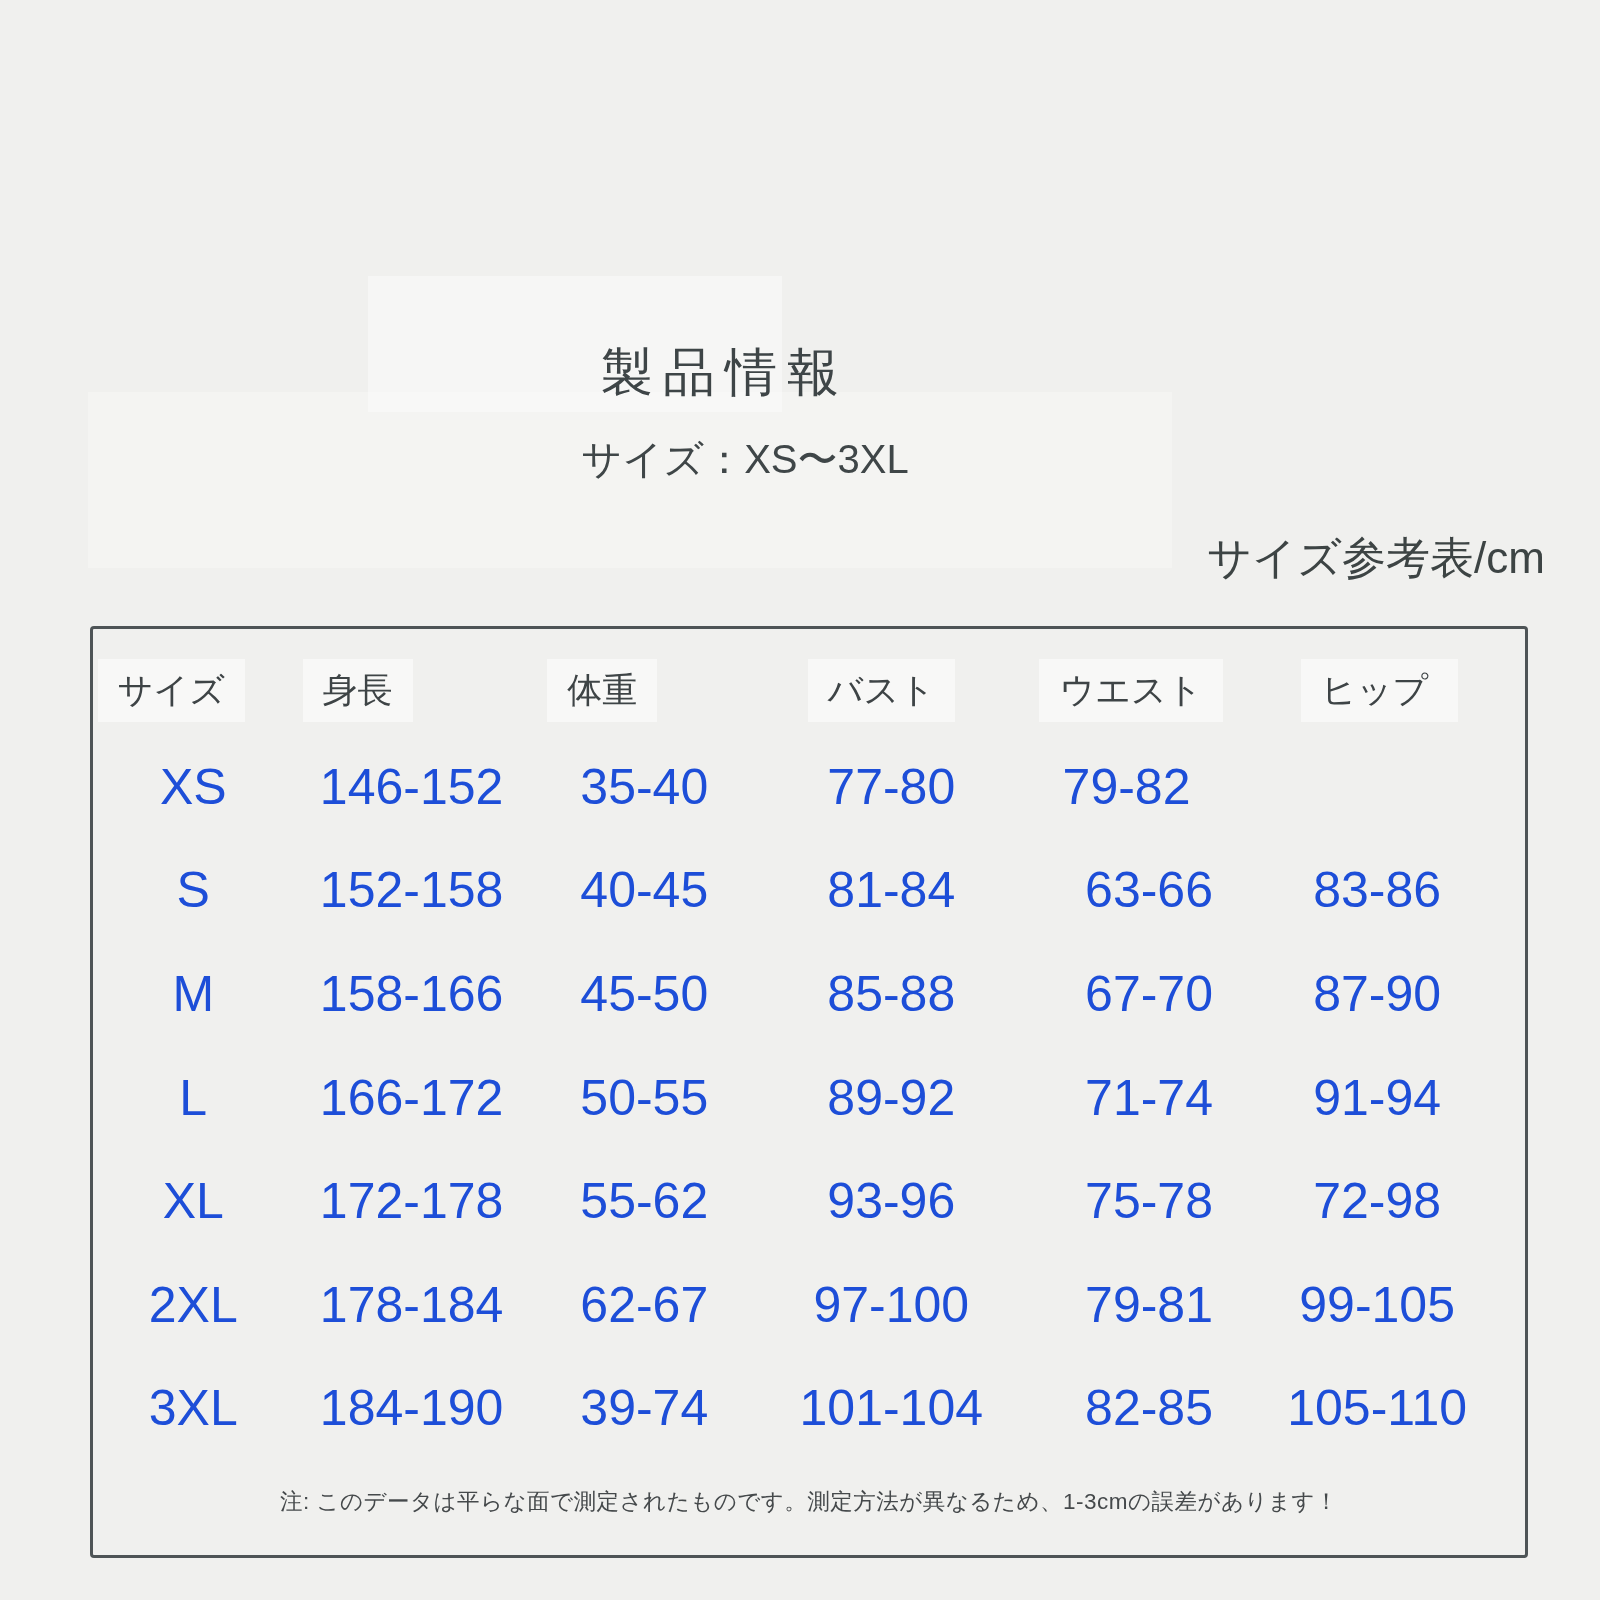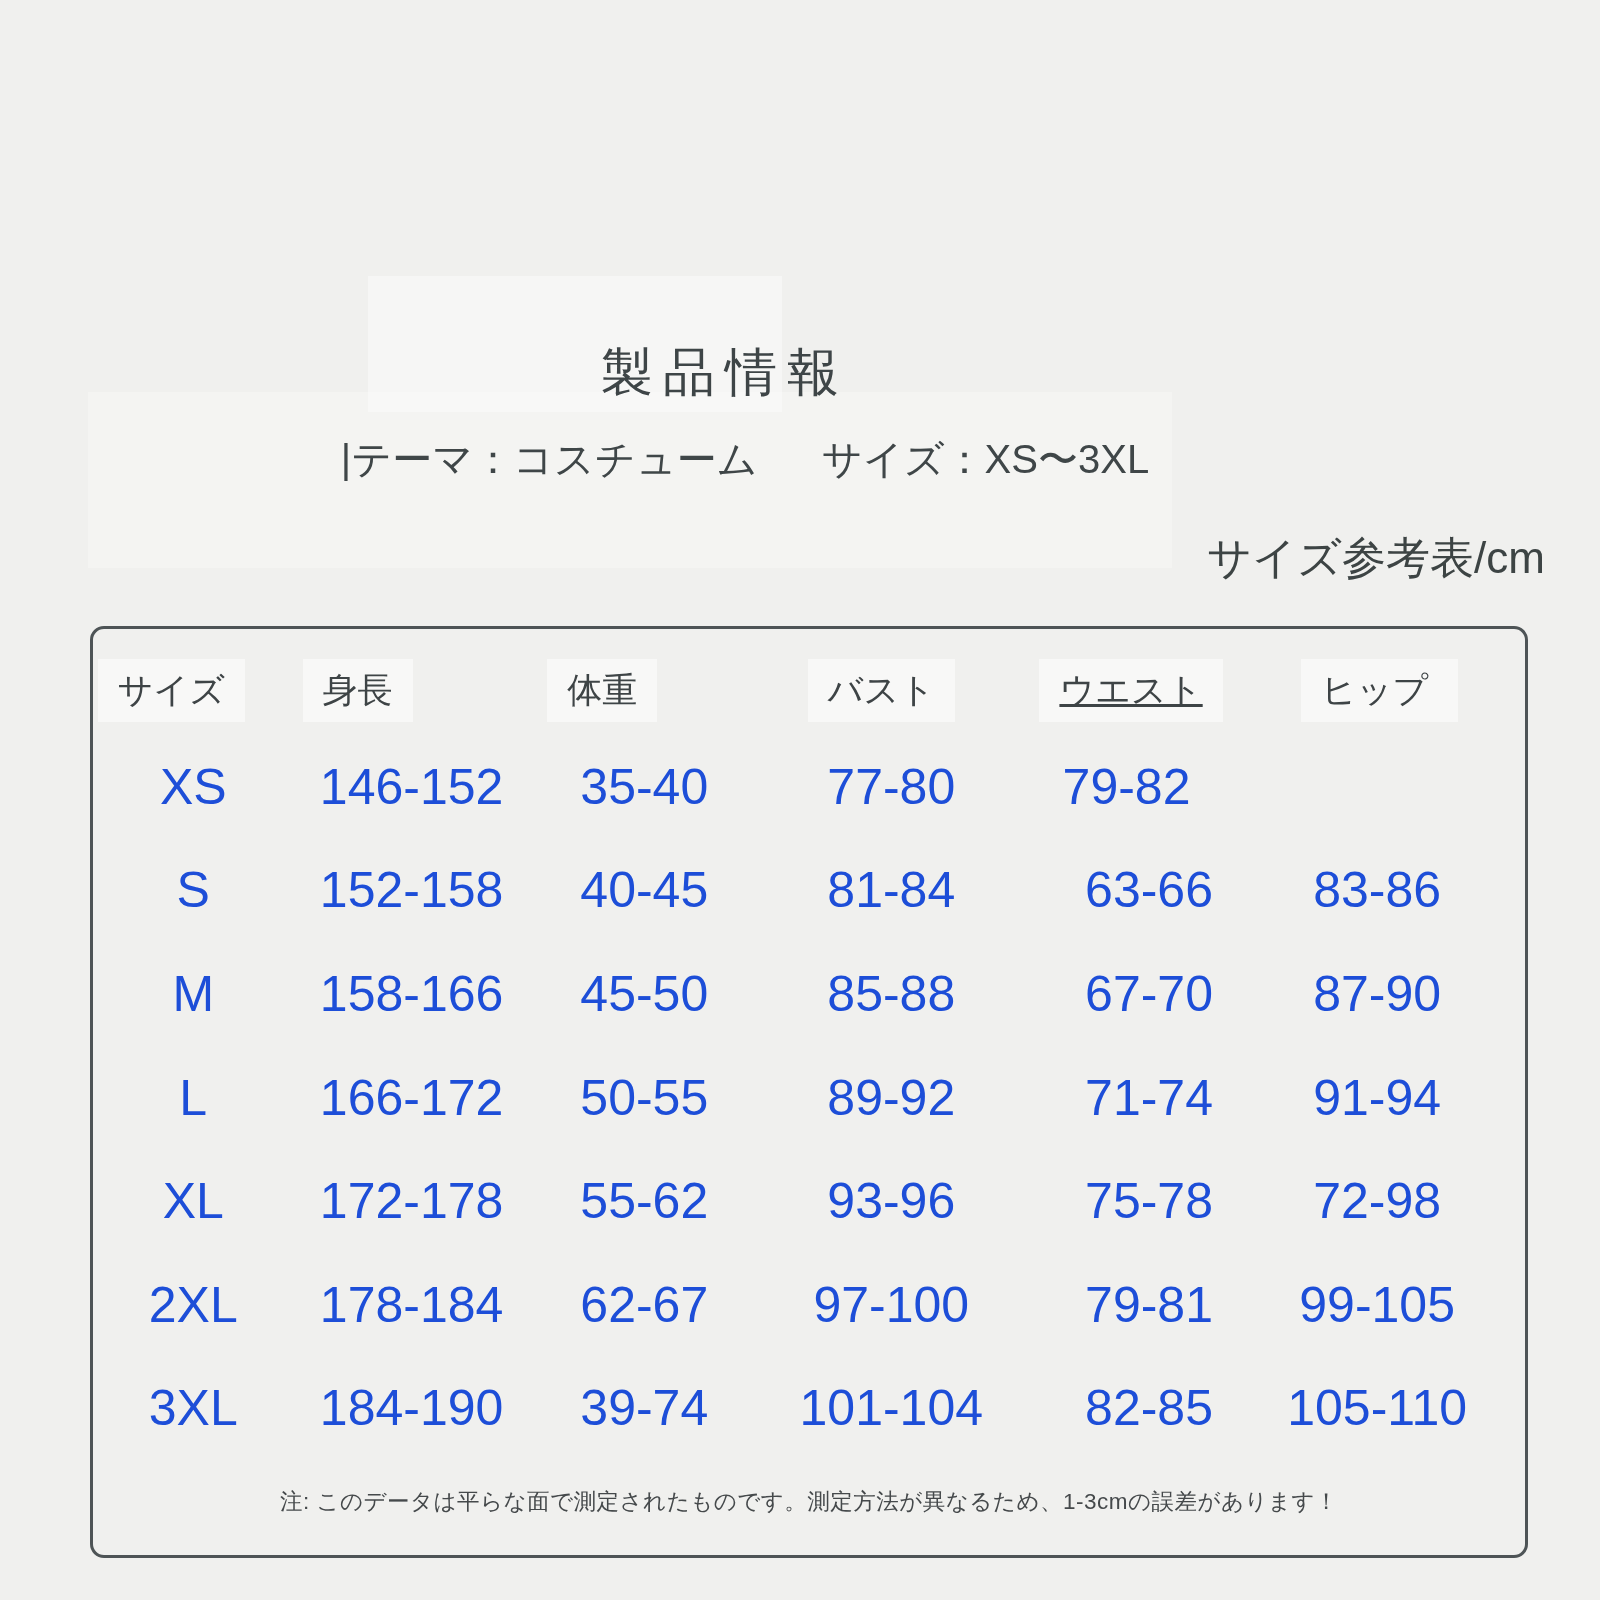"|テーマ：コスチューム" span { html: <span>|テーマ：コスチューム</span> -> none }
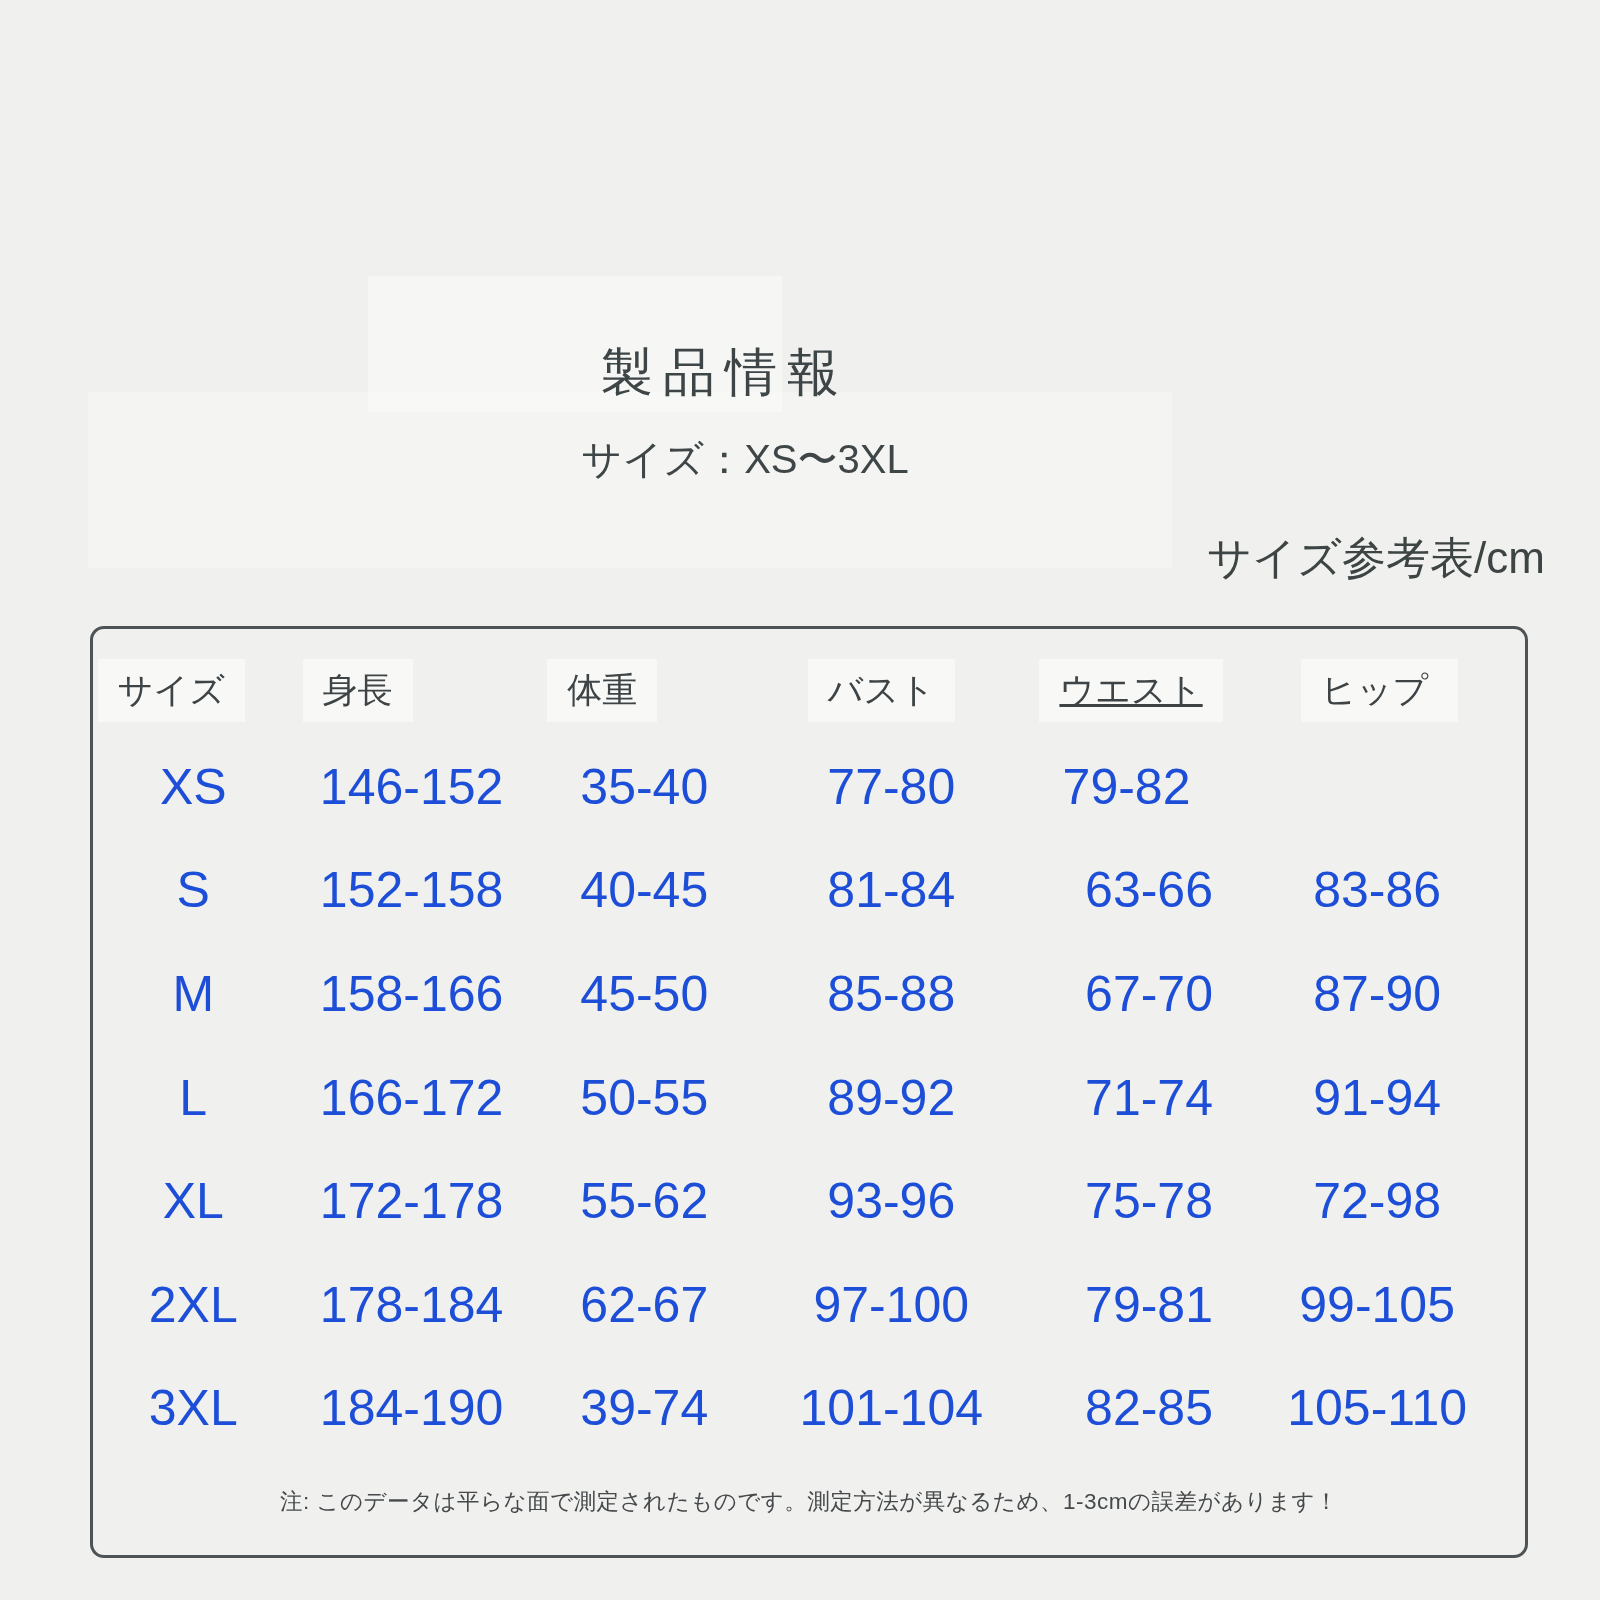"サイズ" .size-table { border-radius: 14px -> 4px }
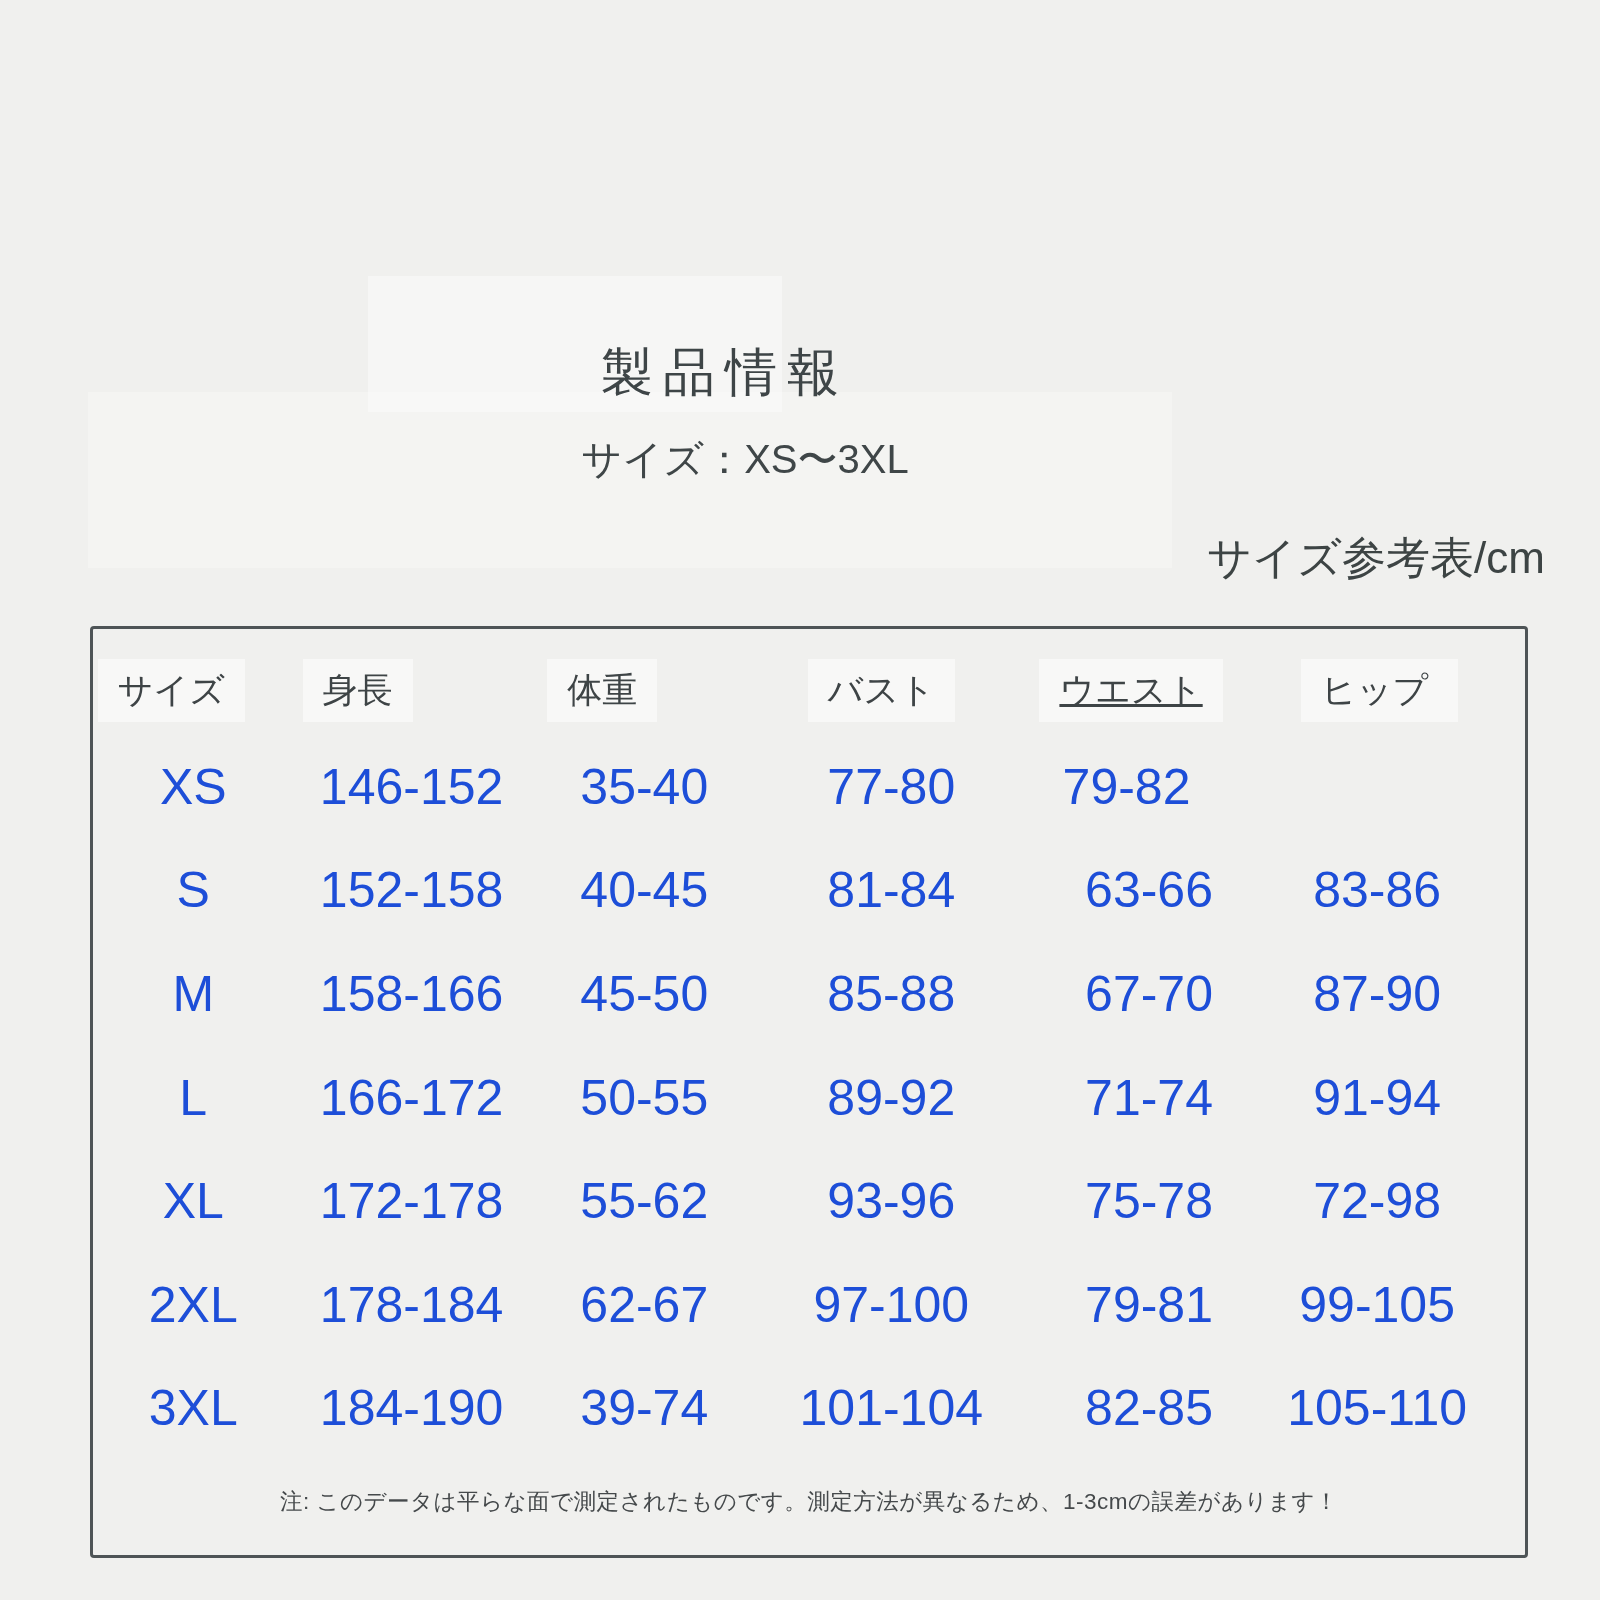"ウエスト" .thead .th:nth-child(5) .hl { text-decoration: underline -> none }
